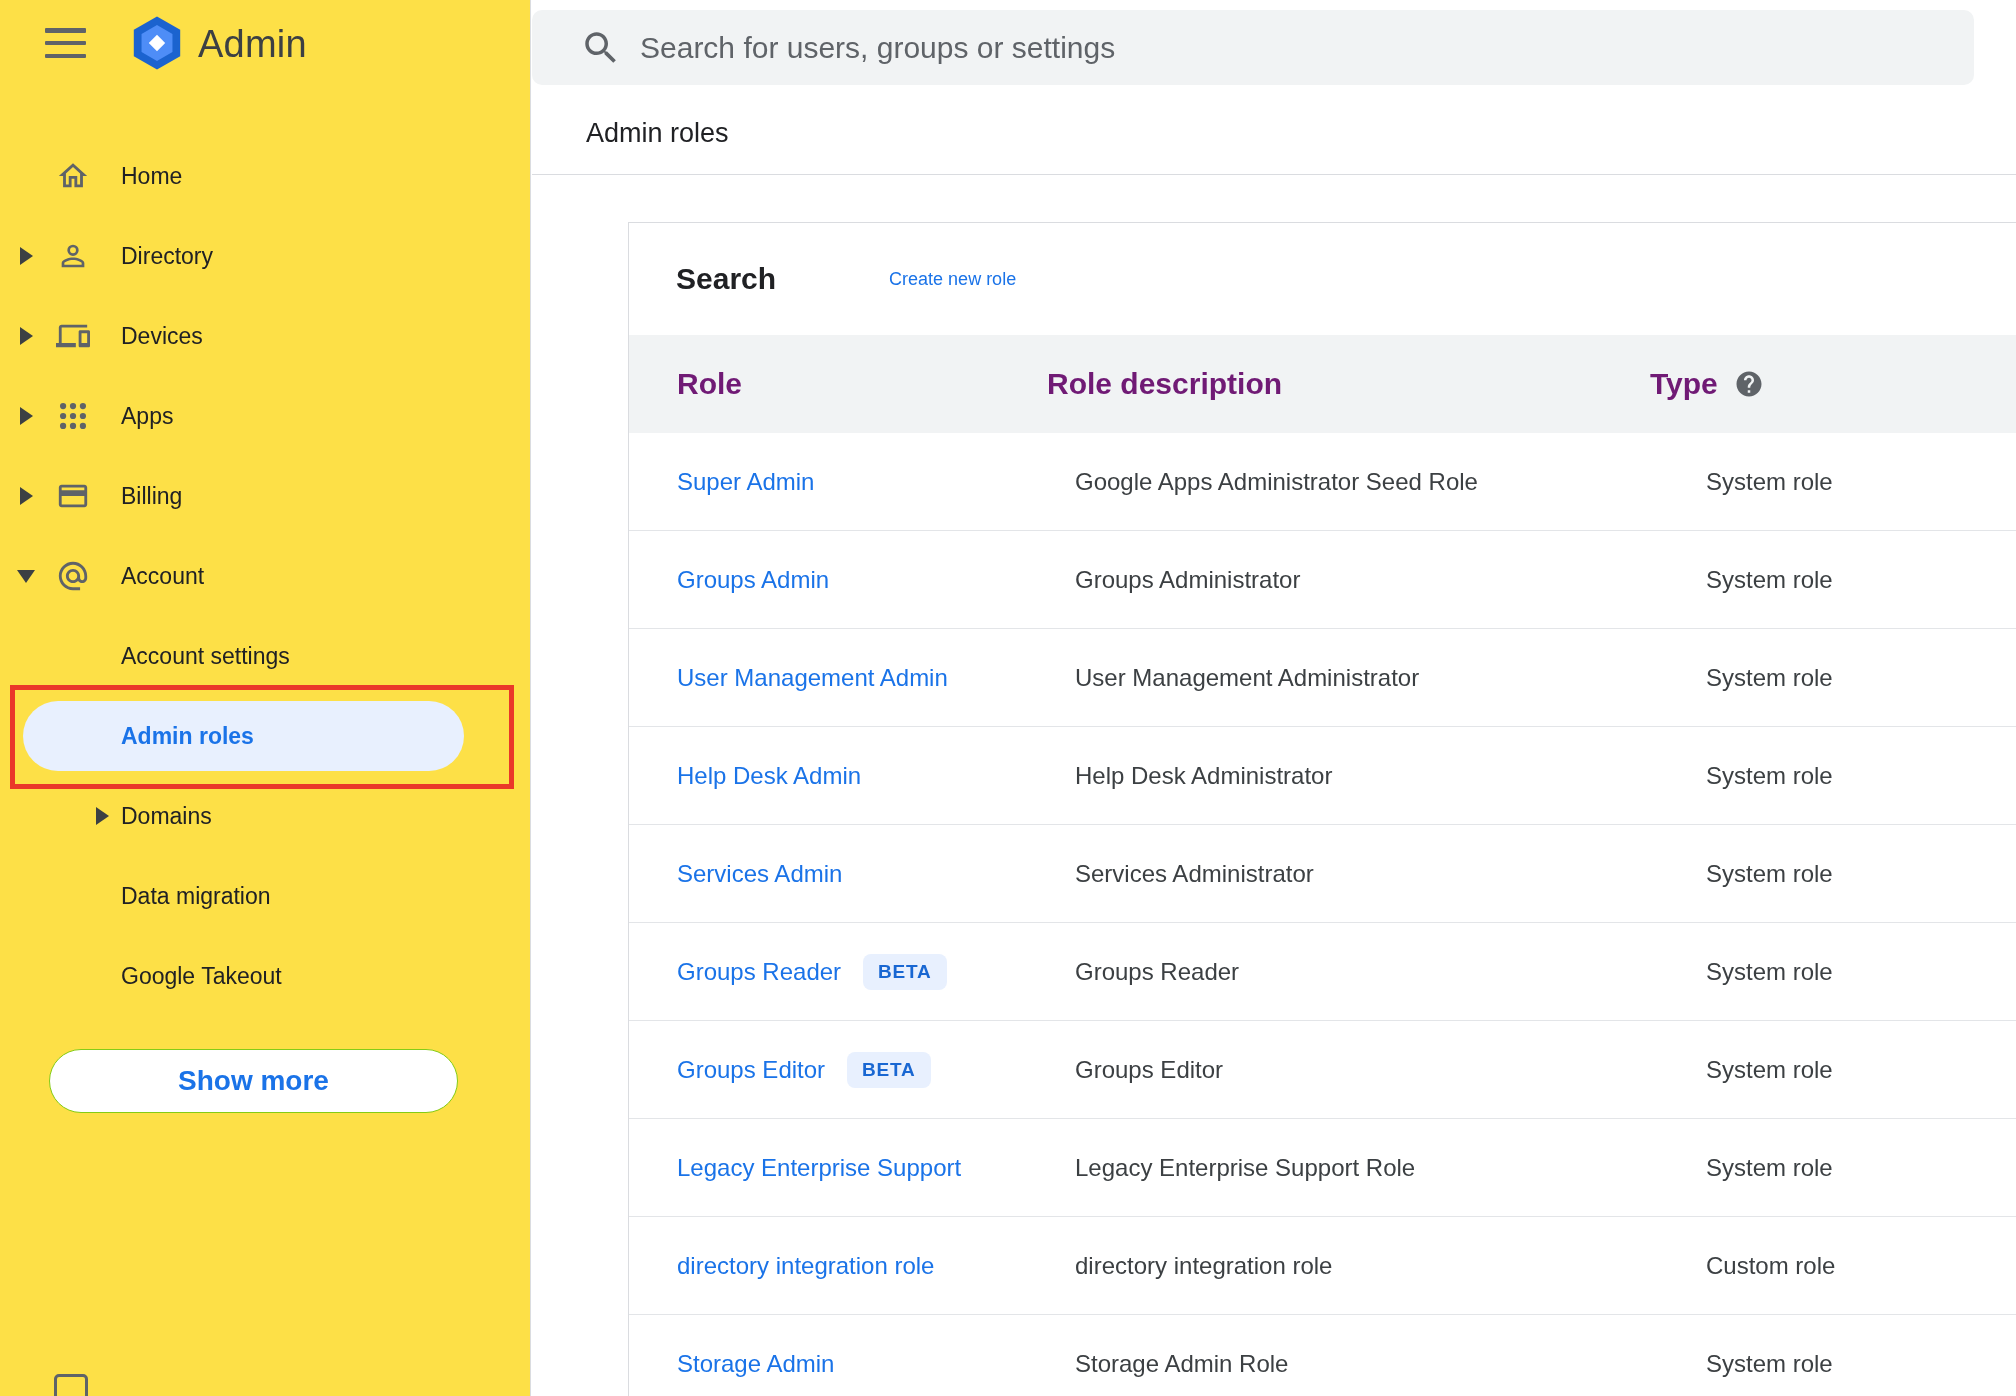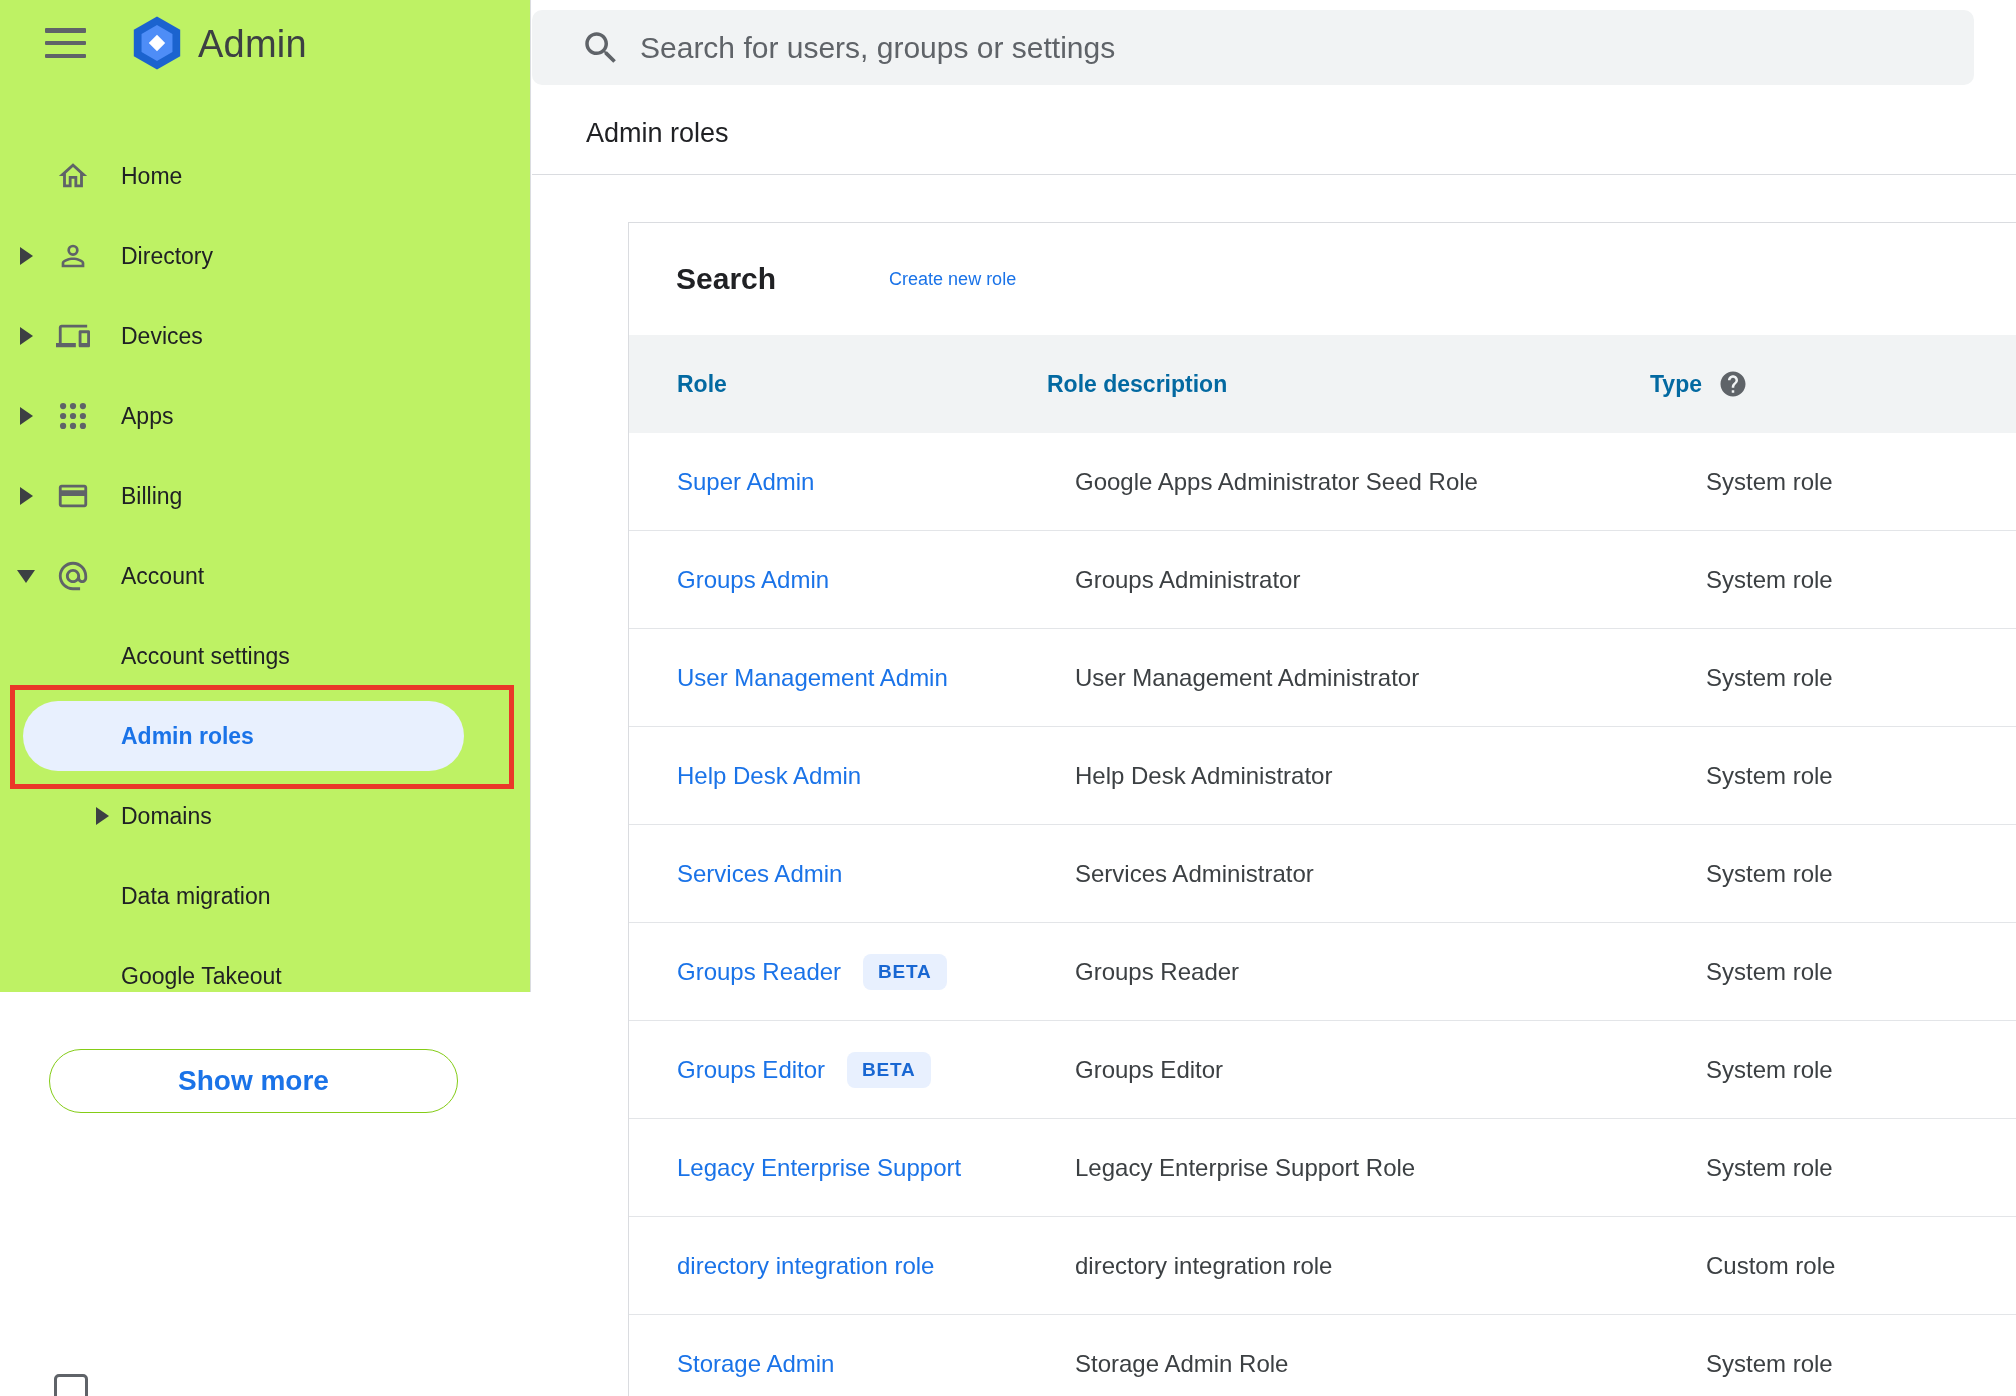"Admin" .sidebar { background: #bef264 -> #fde047; height: 992px -> 1396px }
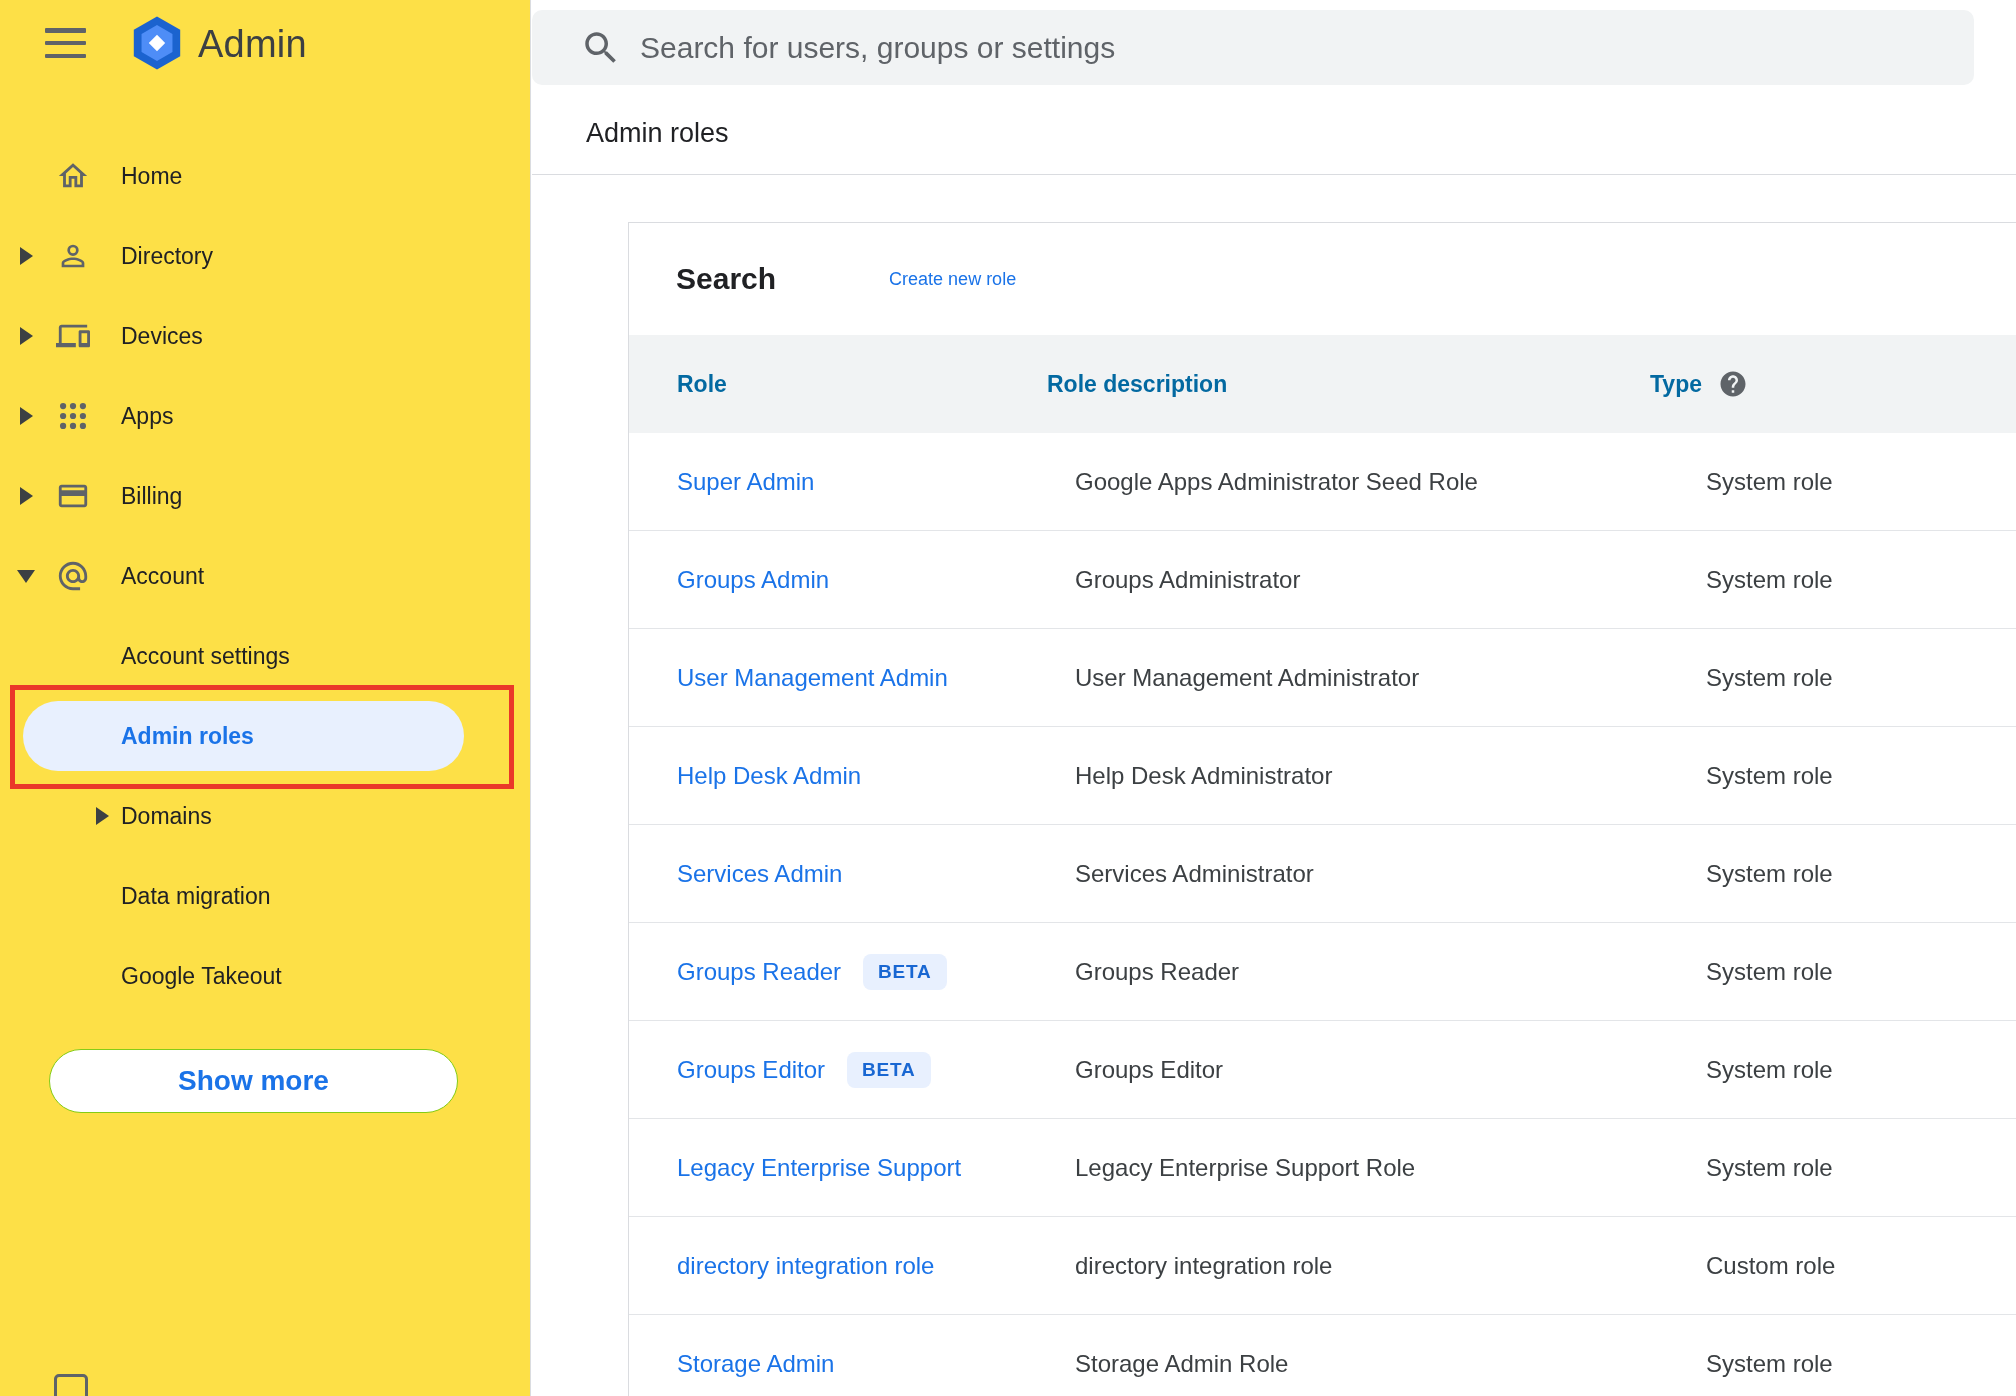"Role" .th { color: #0369a1 -> #701a75; font-size: 23px -> 30px }
